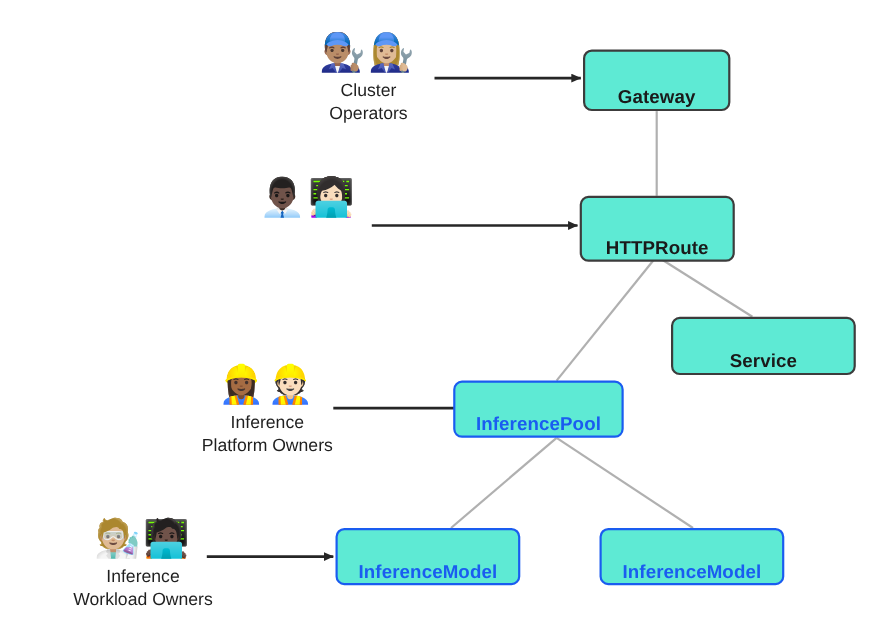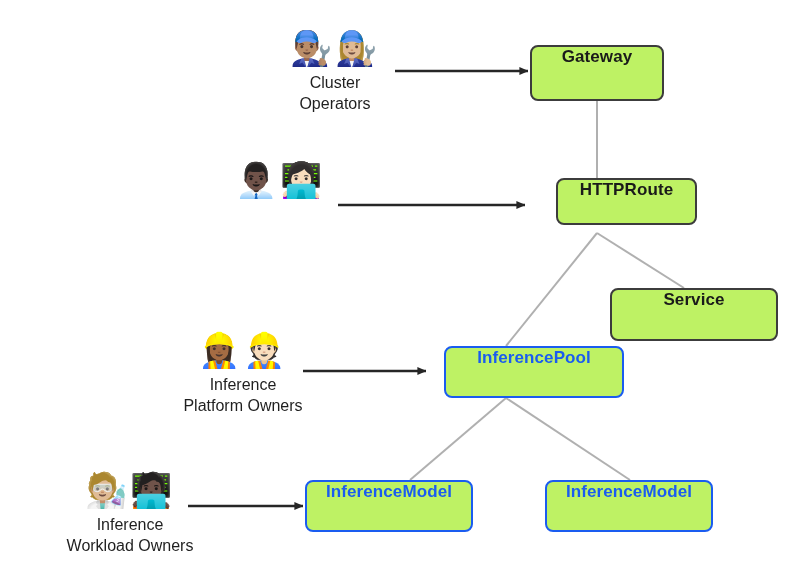"Gateway" .node { align-items: flex-start -> flex-end; background: #bef264 -> #5eead4 }
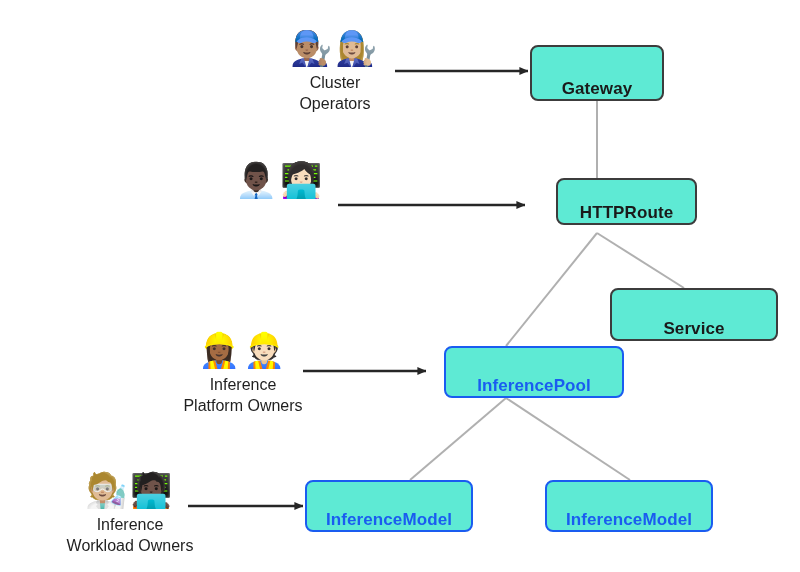"HTTPRoute" div.node { height: 47px -> 60px; margin-left: 29px -> none }
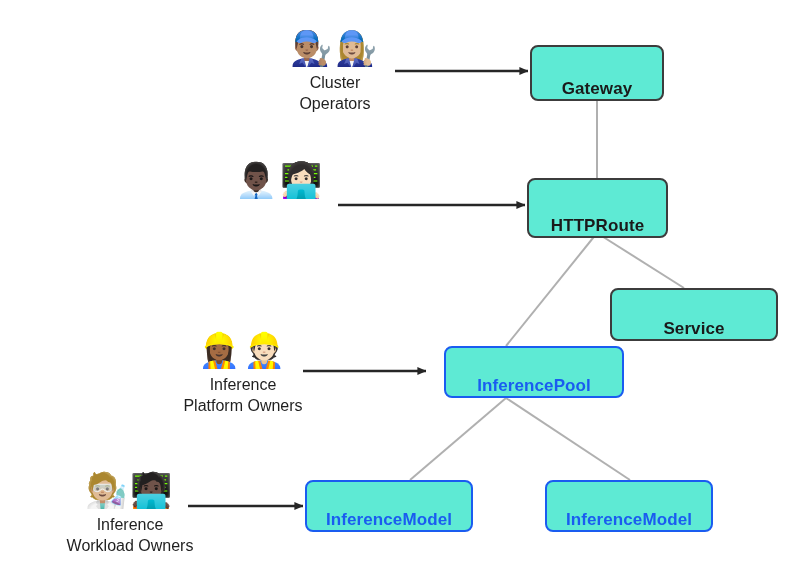"InferencePool" div.node { left: 444px -> 412px; width: 180px -> 155px }
